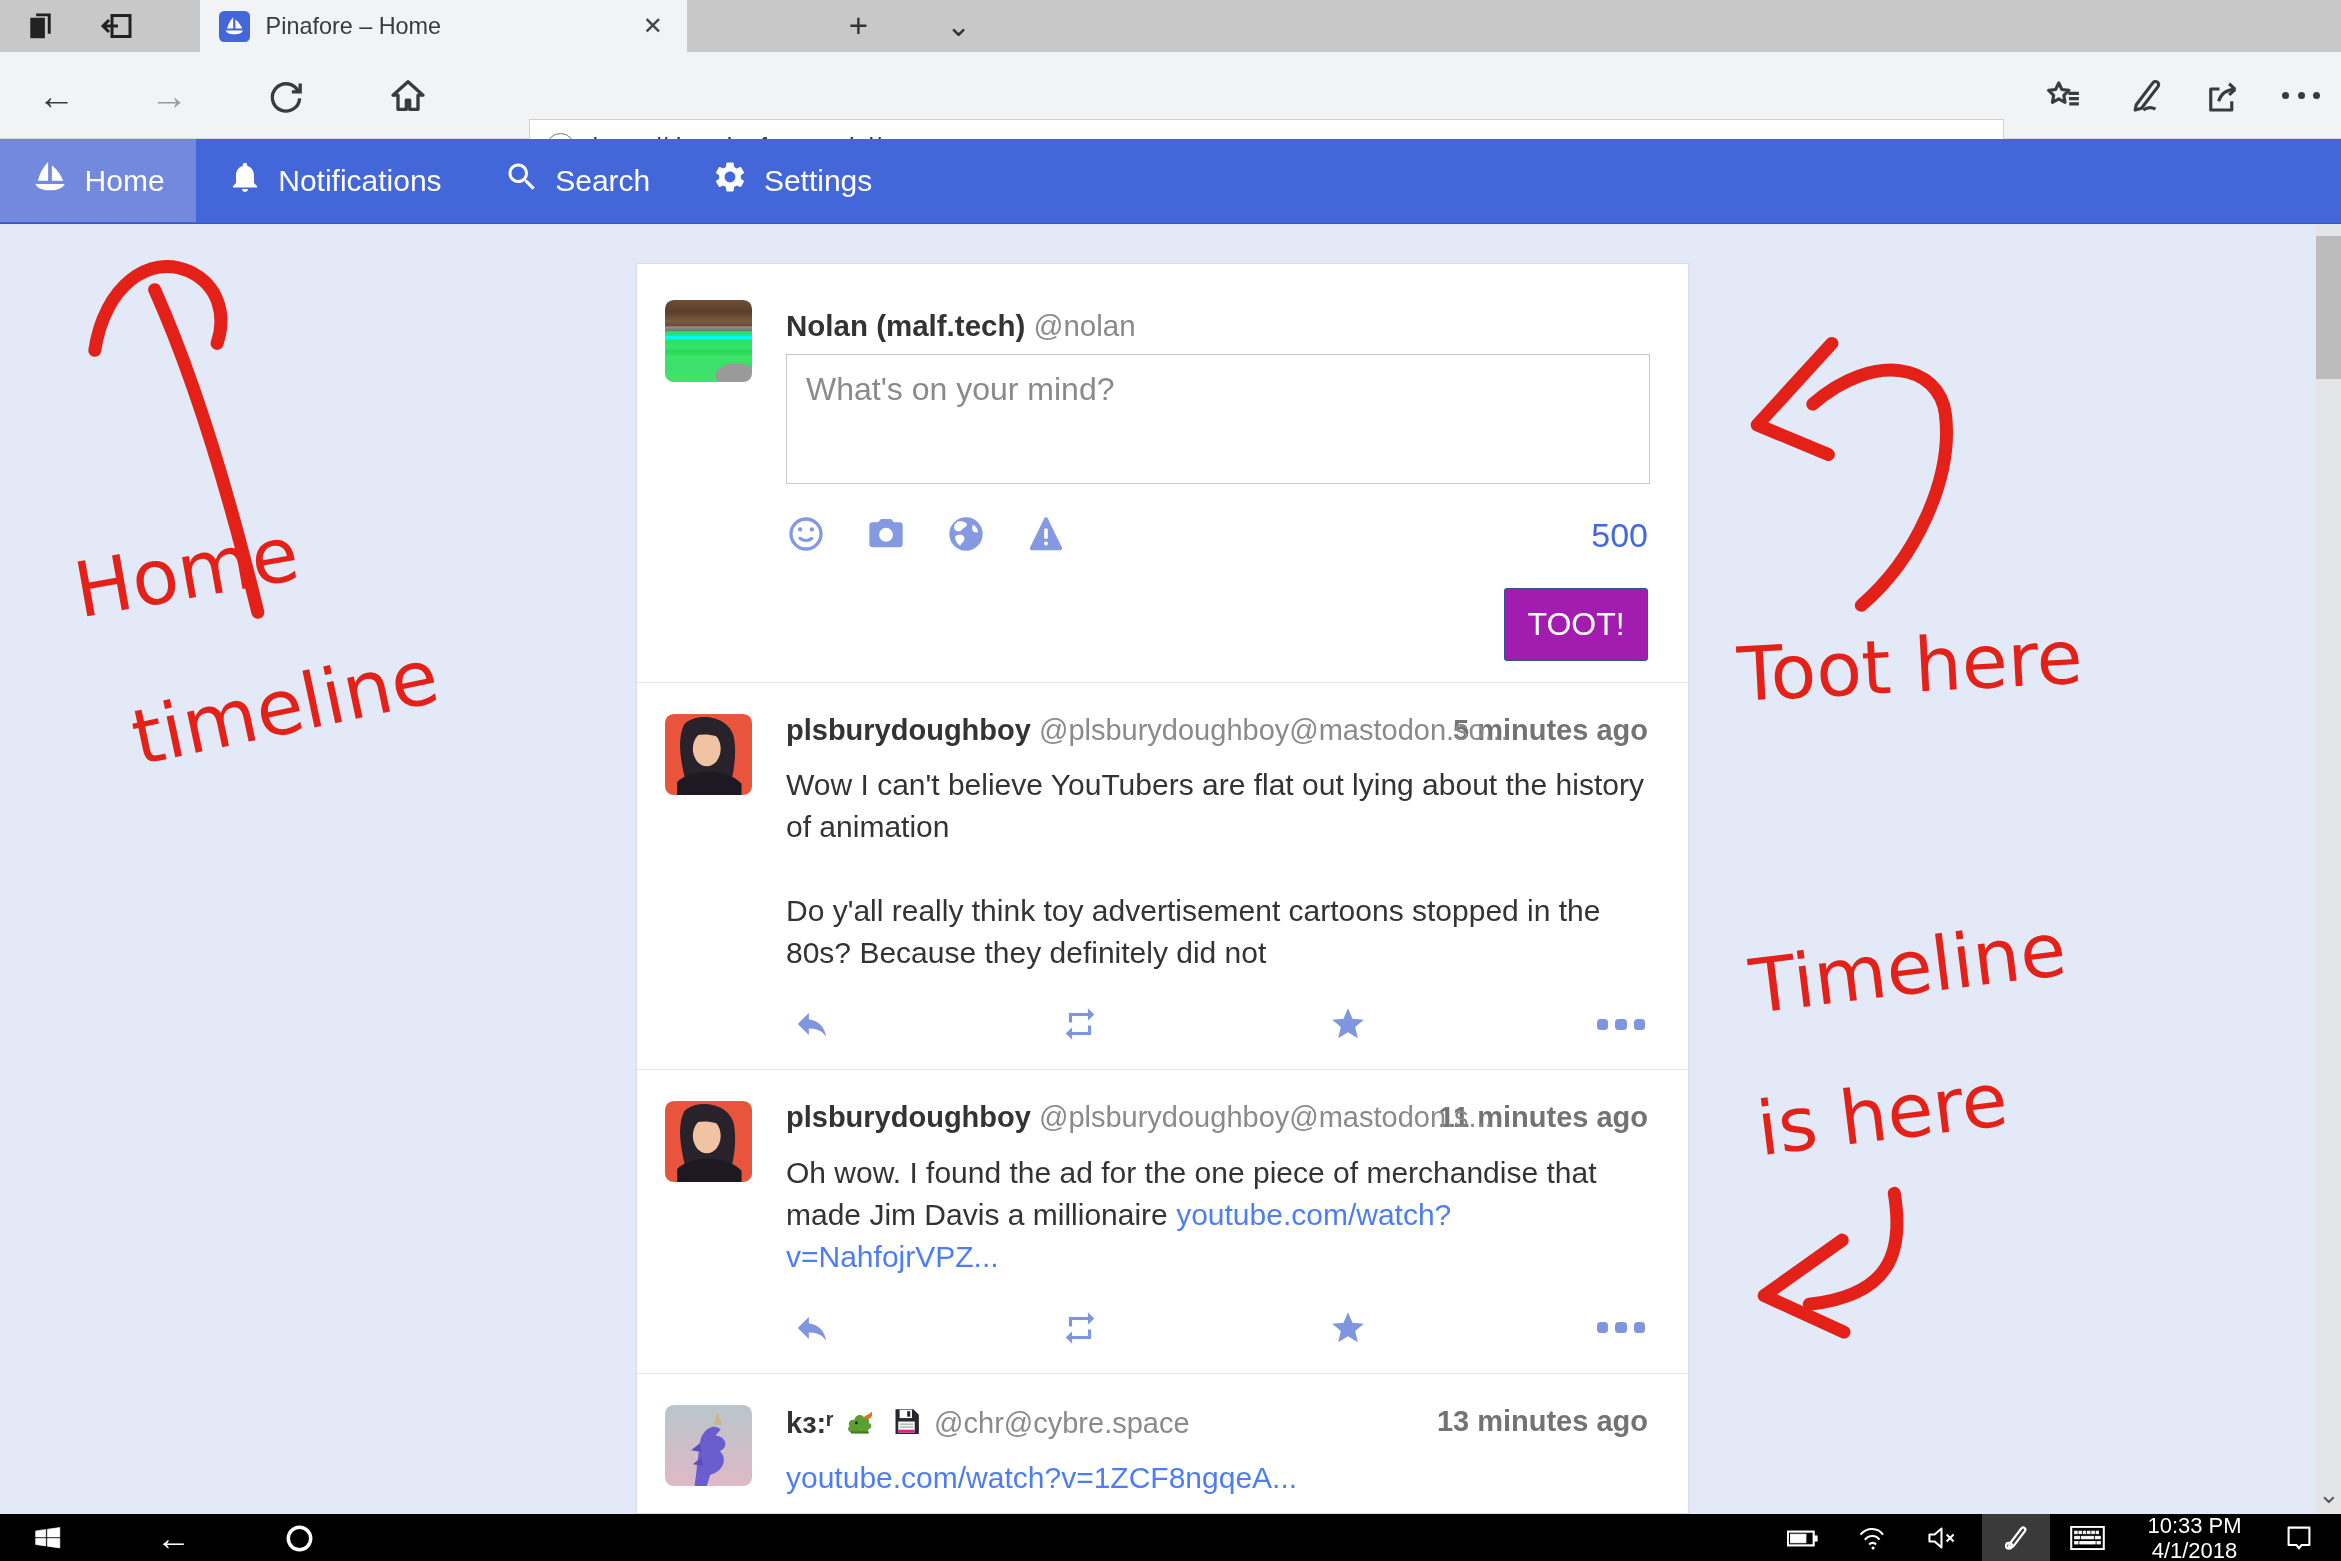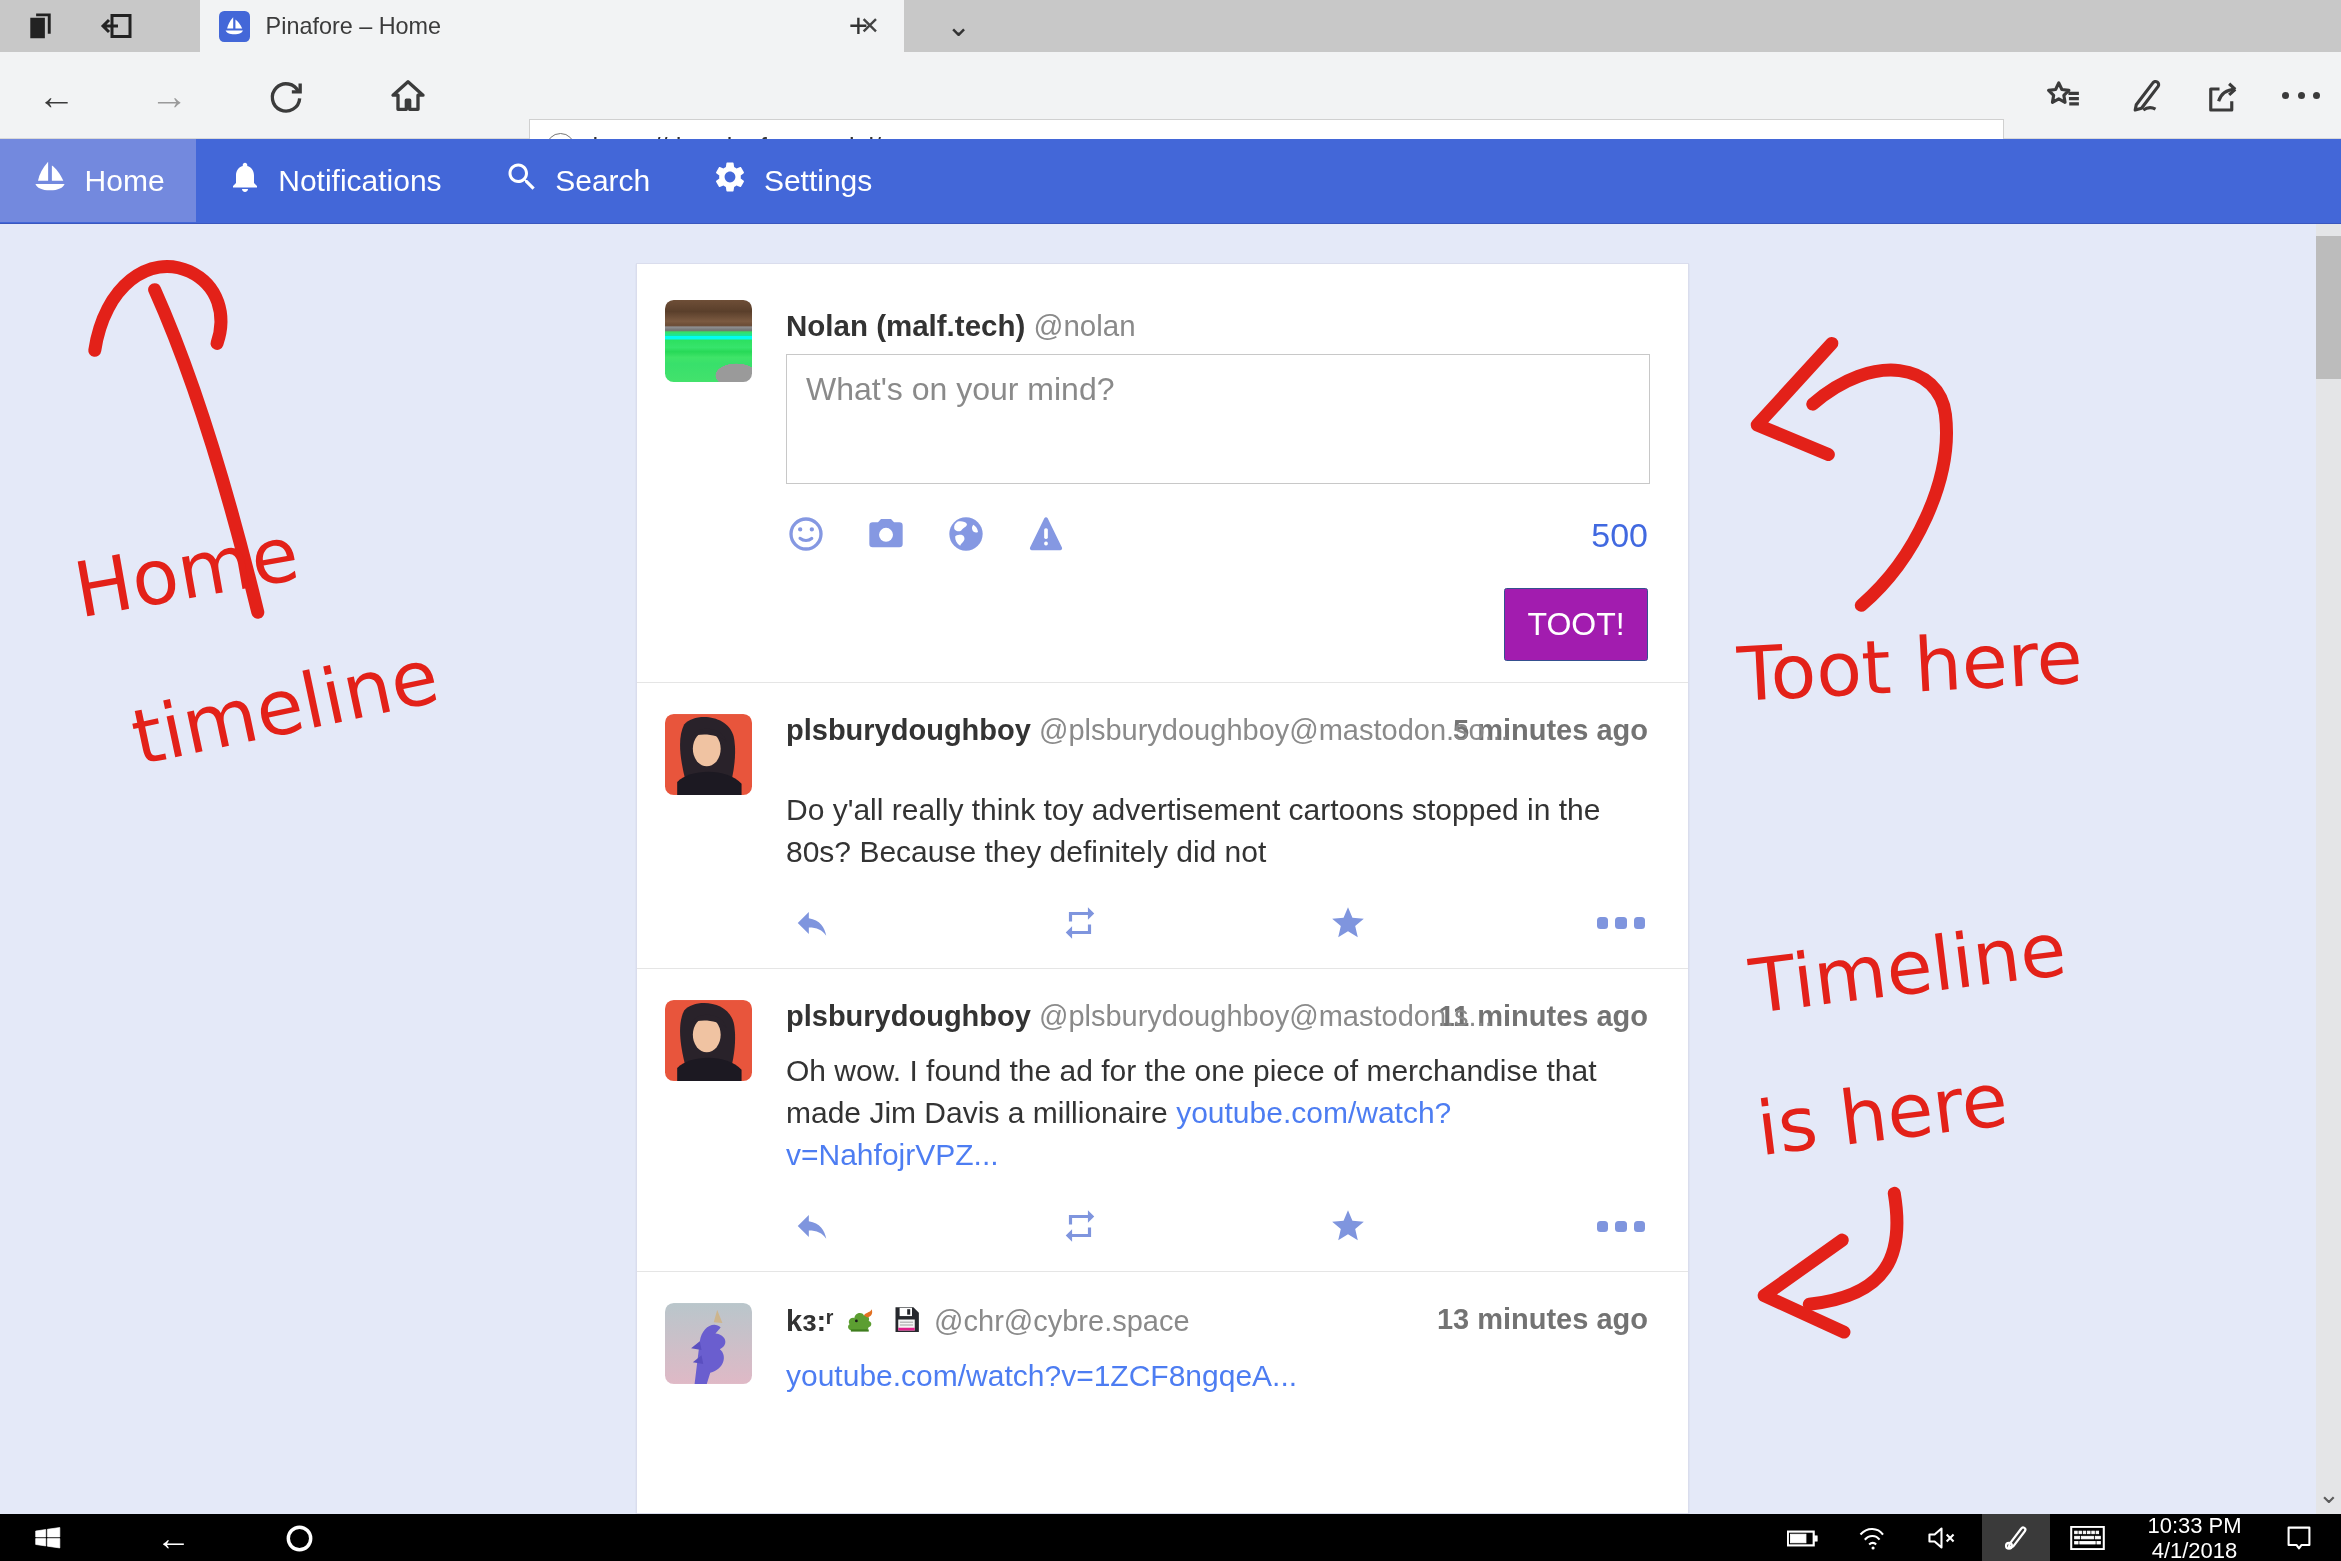"Pinafore – Home" .tab { width: 704px -> 487px }
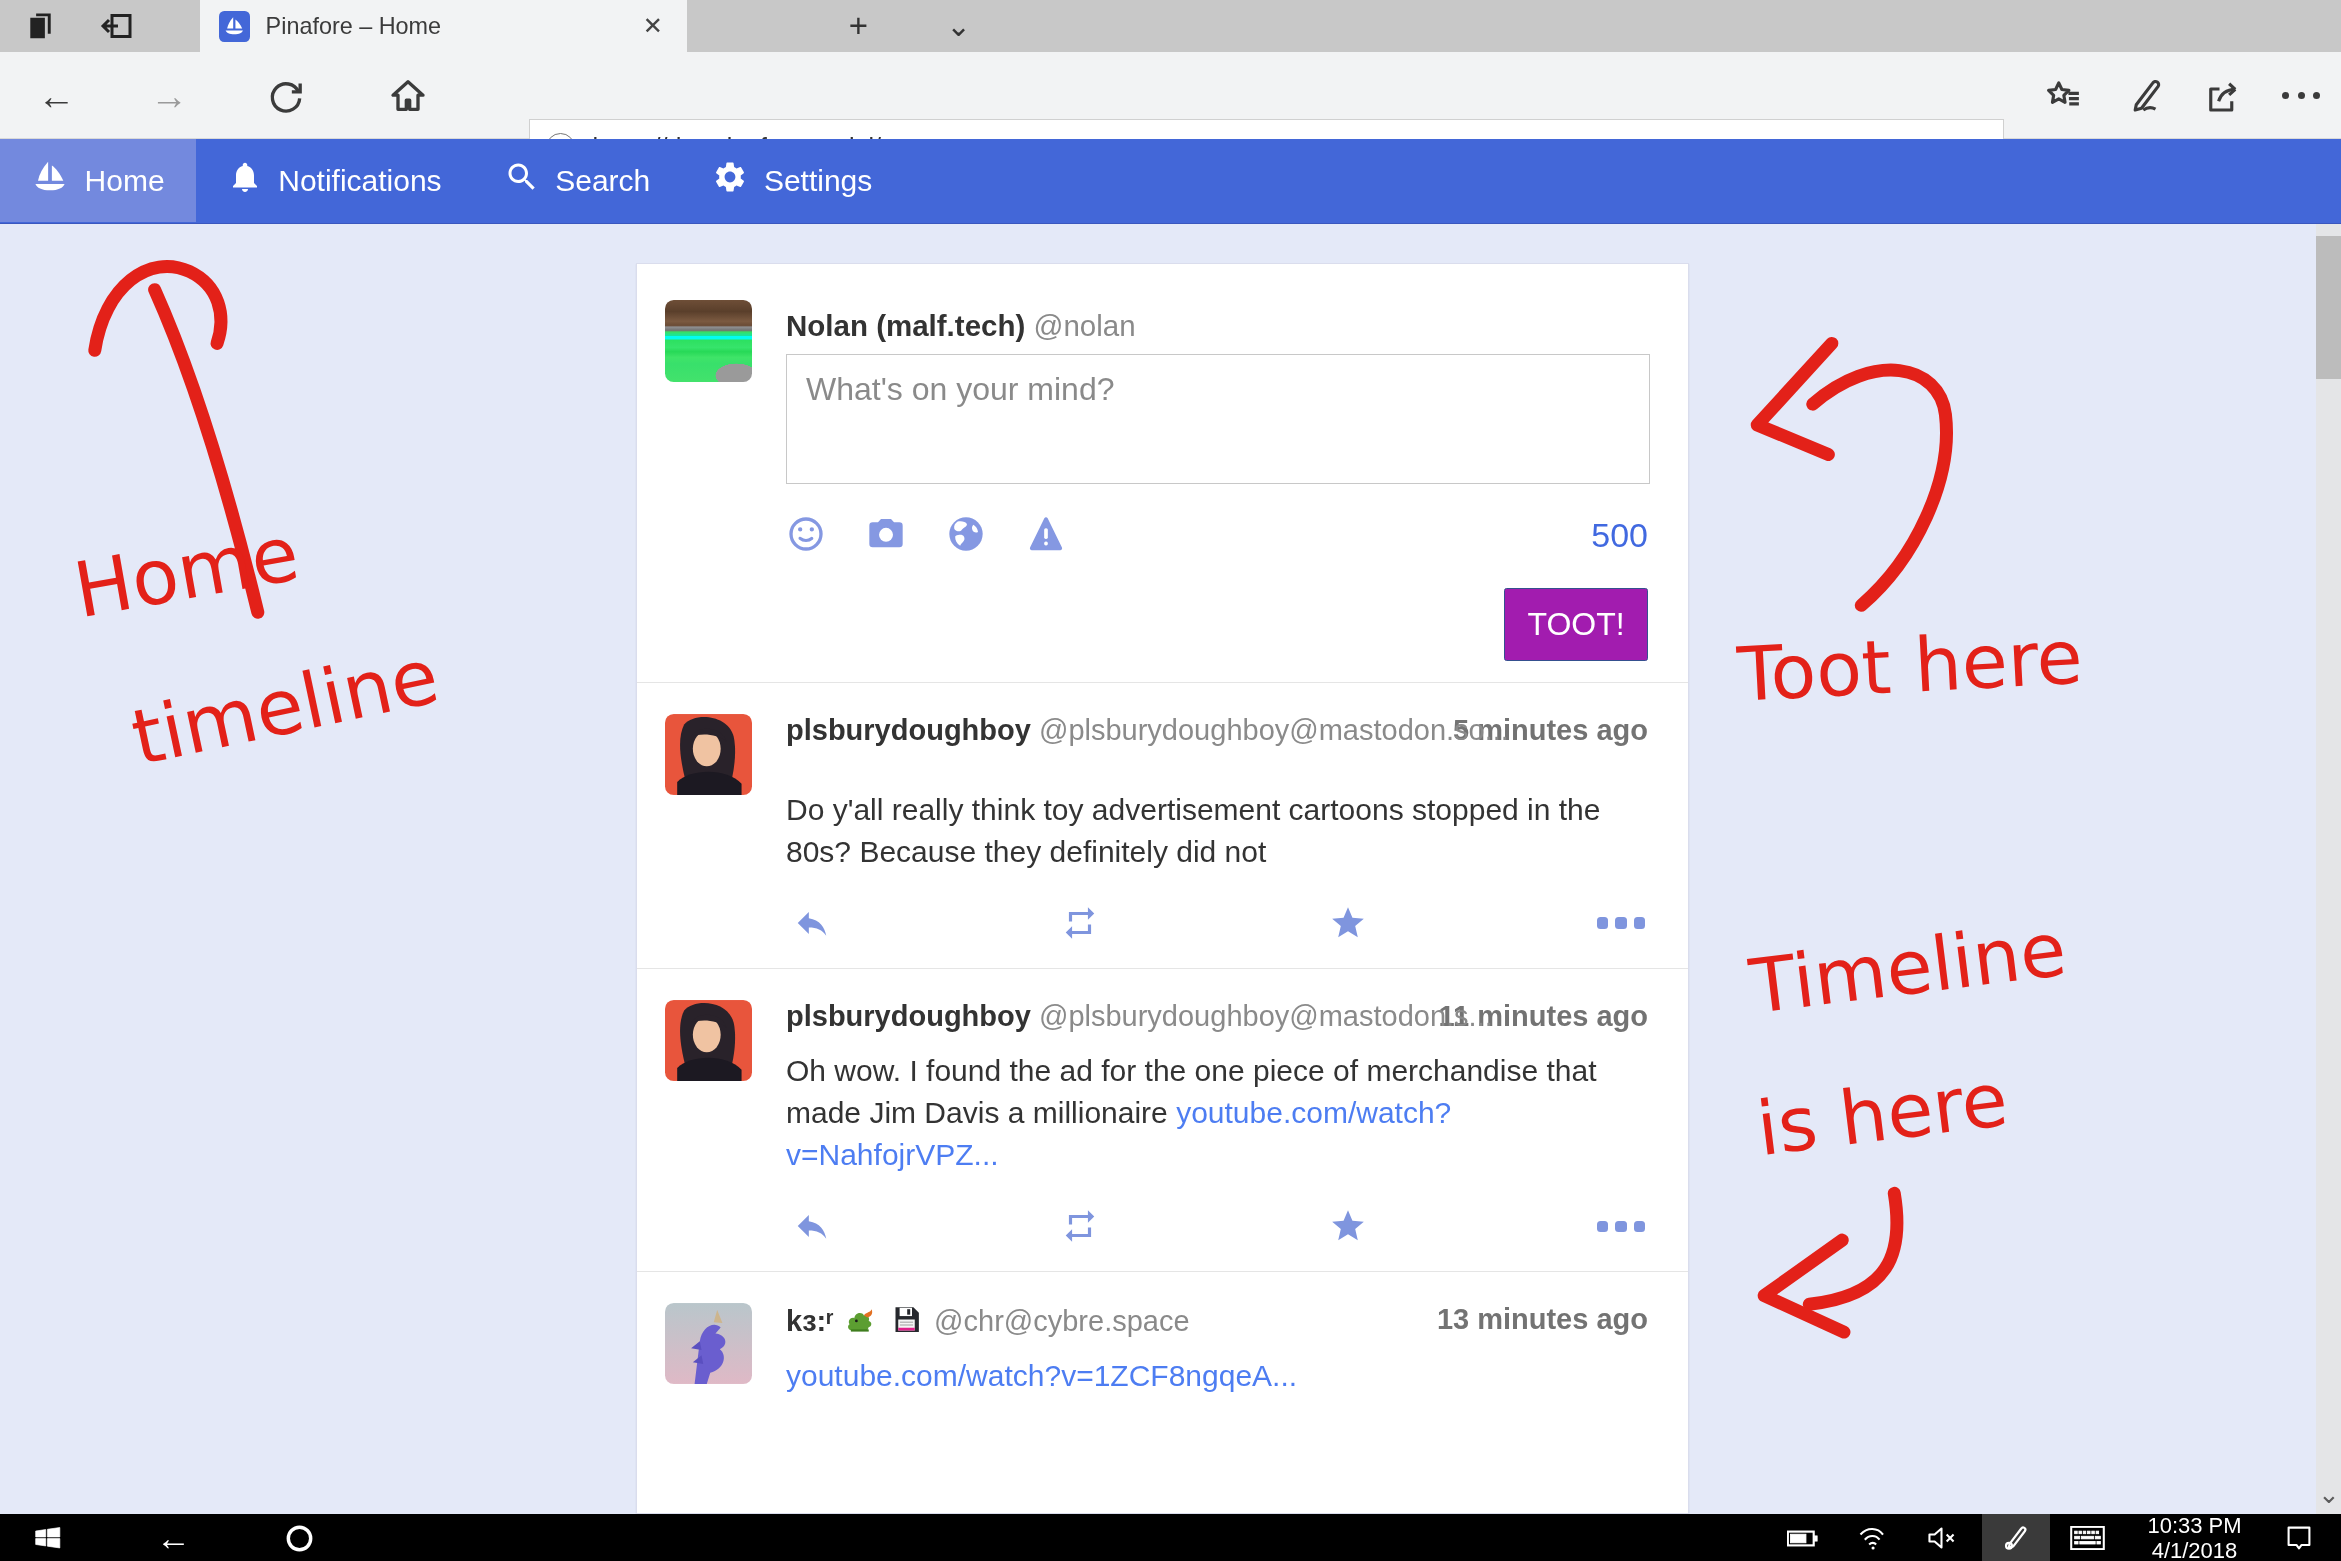"Wow I can't believe YouTubers" div.t-content { html: none -> <div>Wow I can't believe YouTubers are flat out lying about the history of animation</div> }
